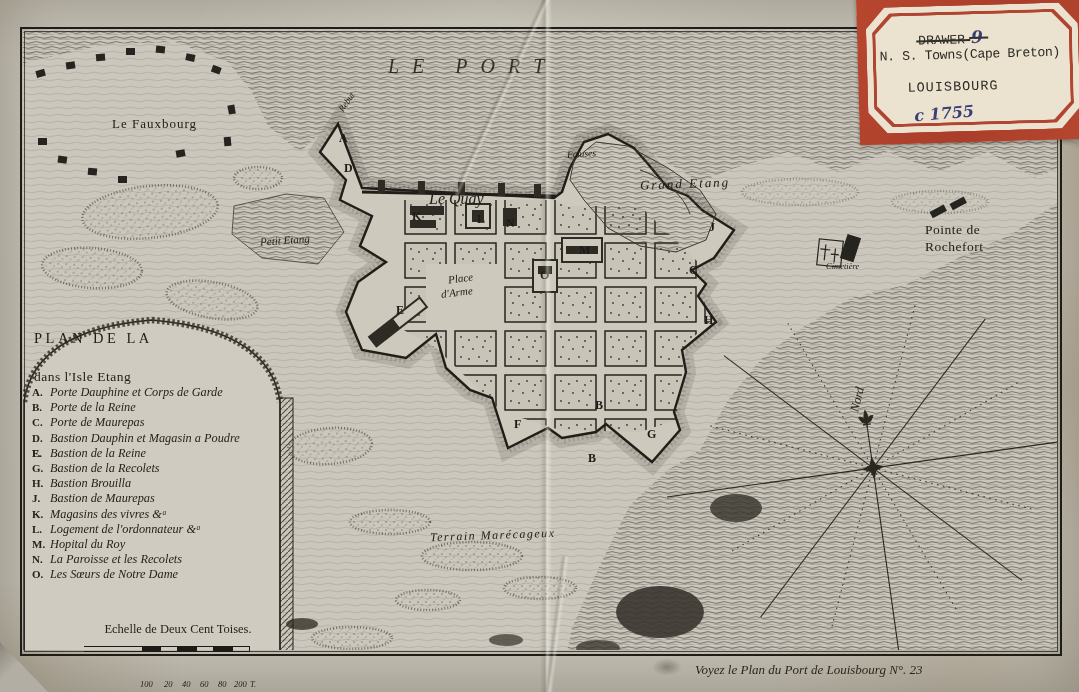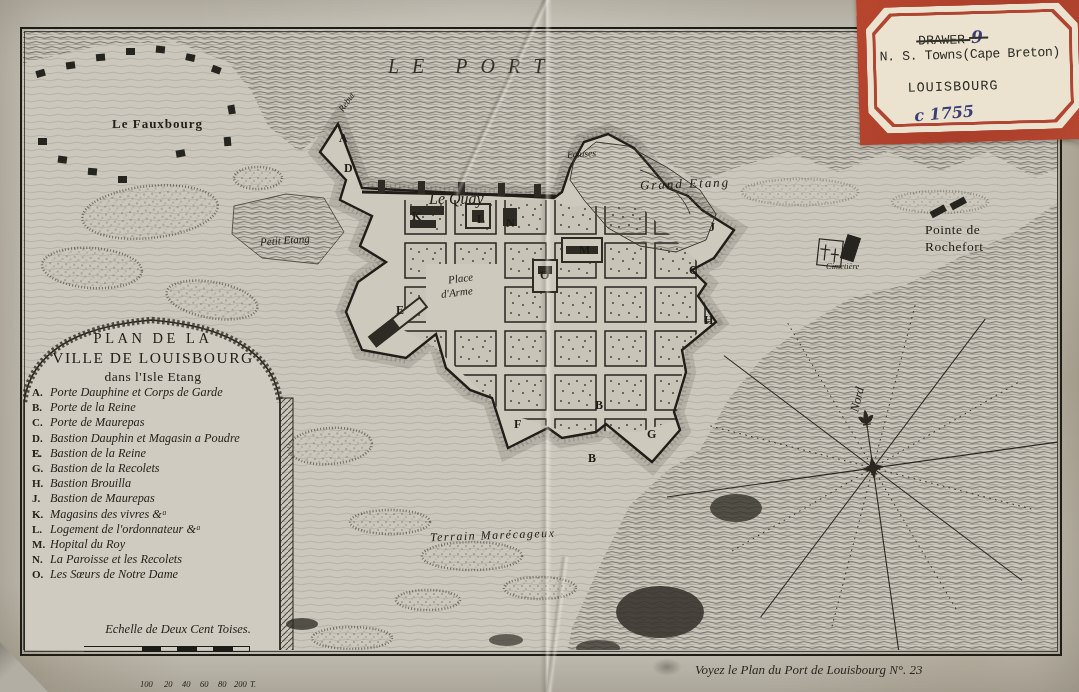"Le Fauxbourg" .lab-faux { font-weight: 700 -> 400 }
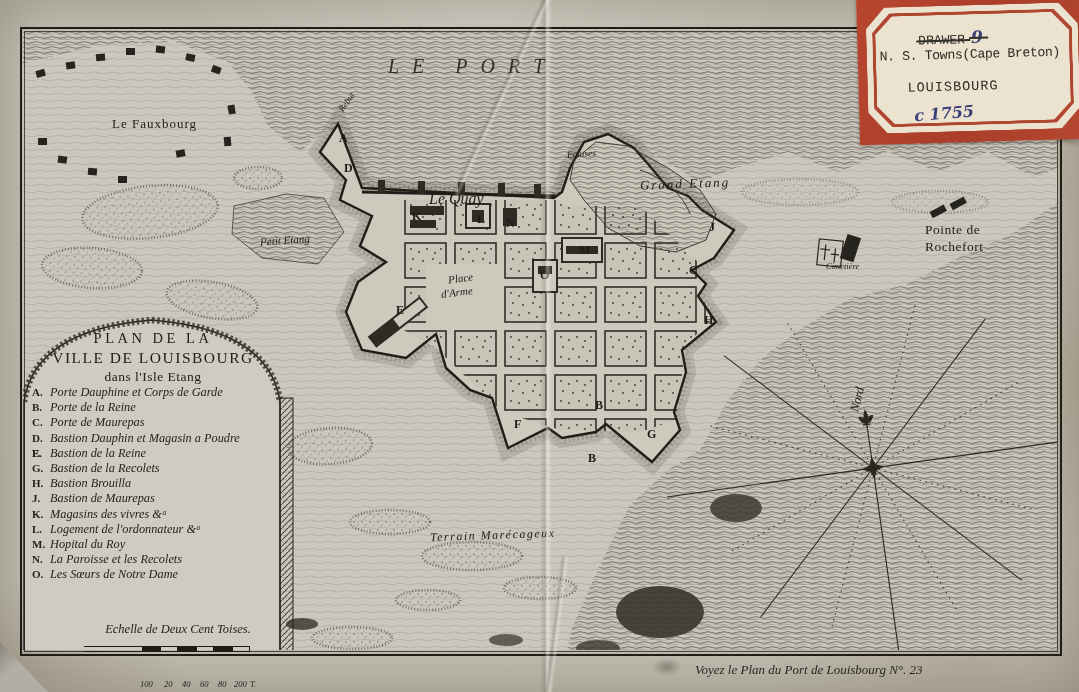"PLAN DE LA" .legend-title { text-align: center -> left }
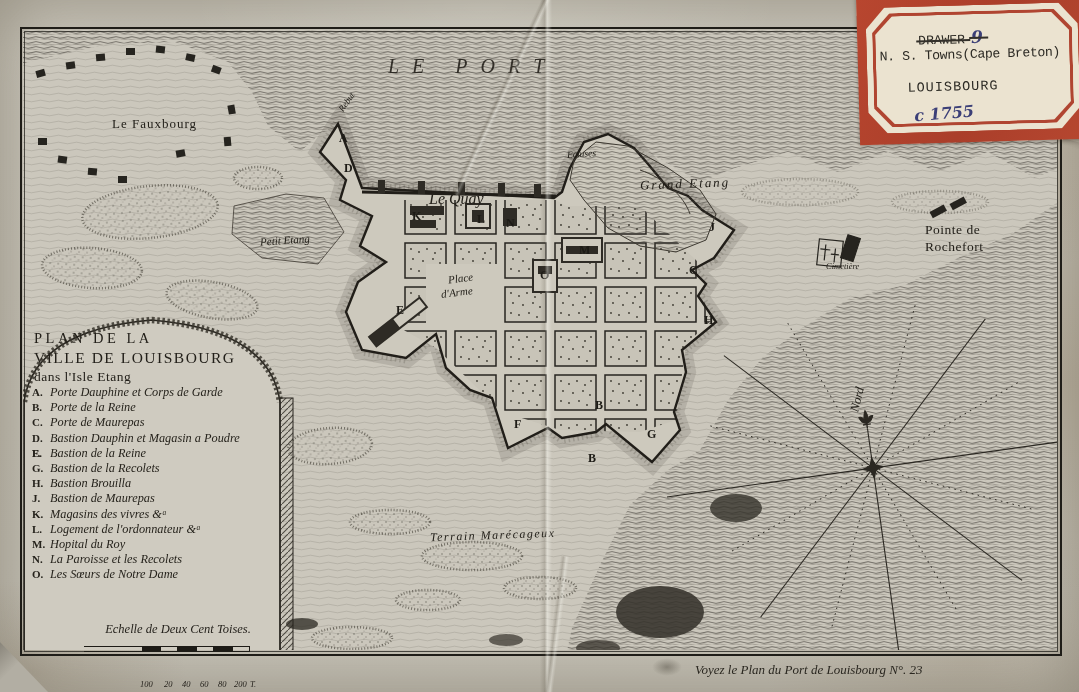"VILLE DE LOUISBOURG" div.legend-title { html: <div>VILLE DE LOUISBOURG</div> -> none }
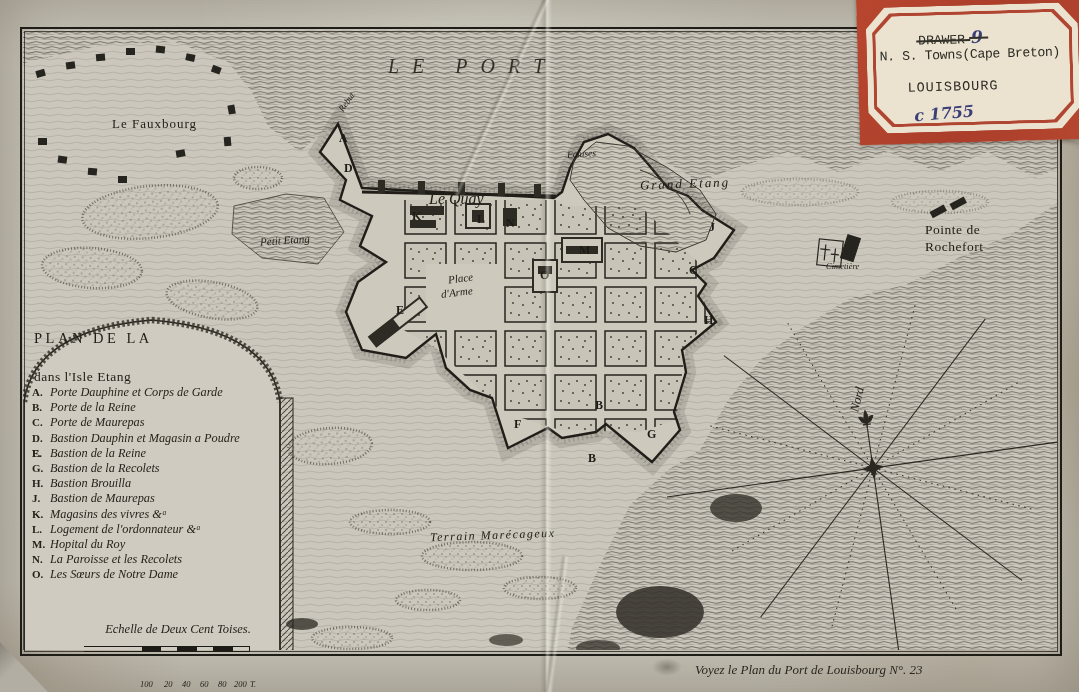"Echelle de Deux Cent Toises." .scale-title { font-style: italic -> none }
